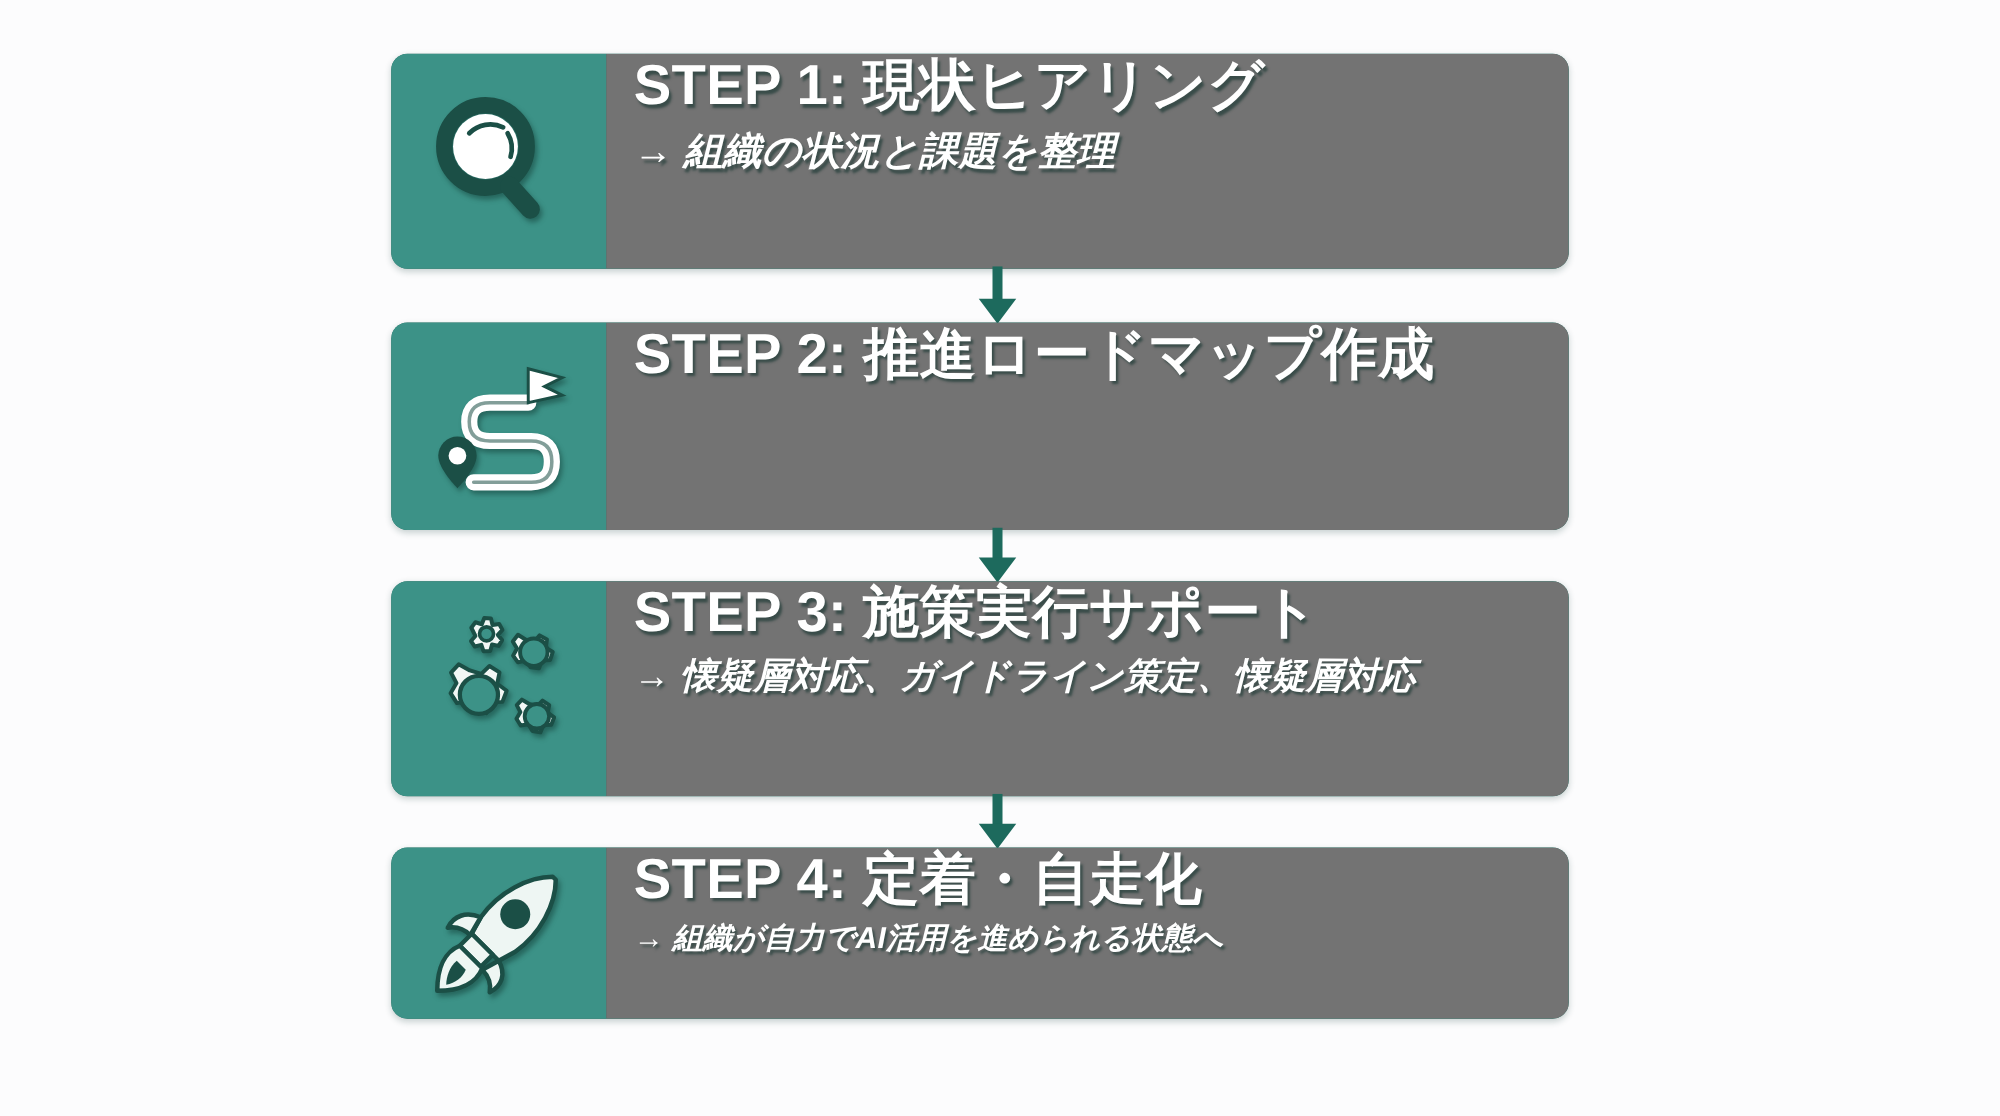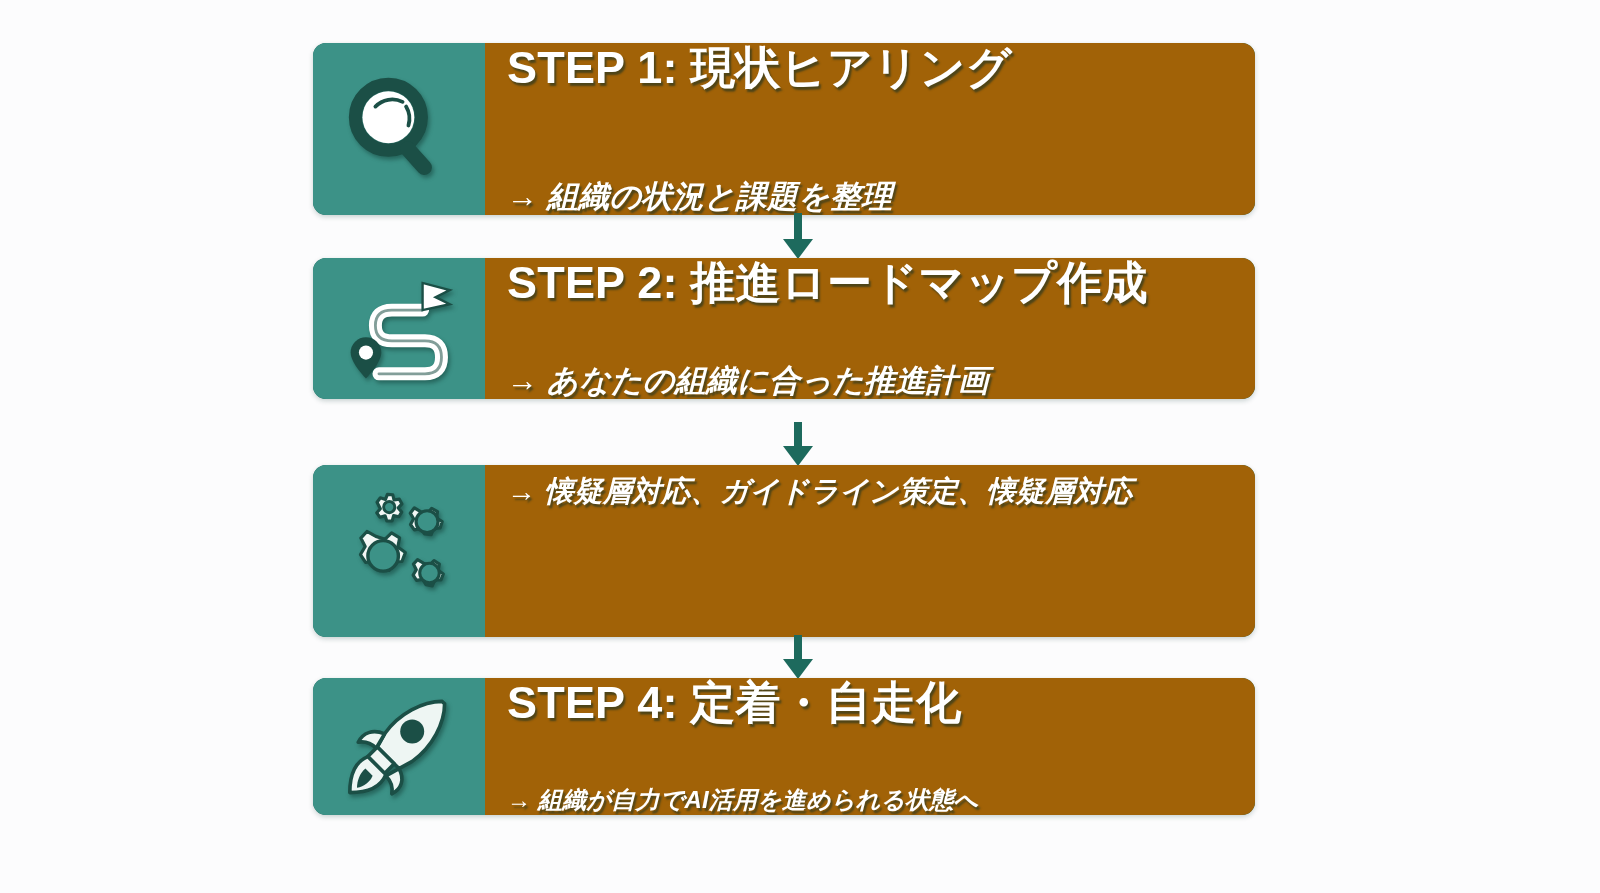"STEP 1: 現状ヒアリング" .body-panel { background: #a16207 -> #737373; justify-content: space-between -> flex-start }
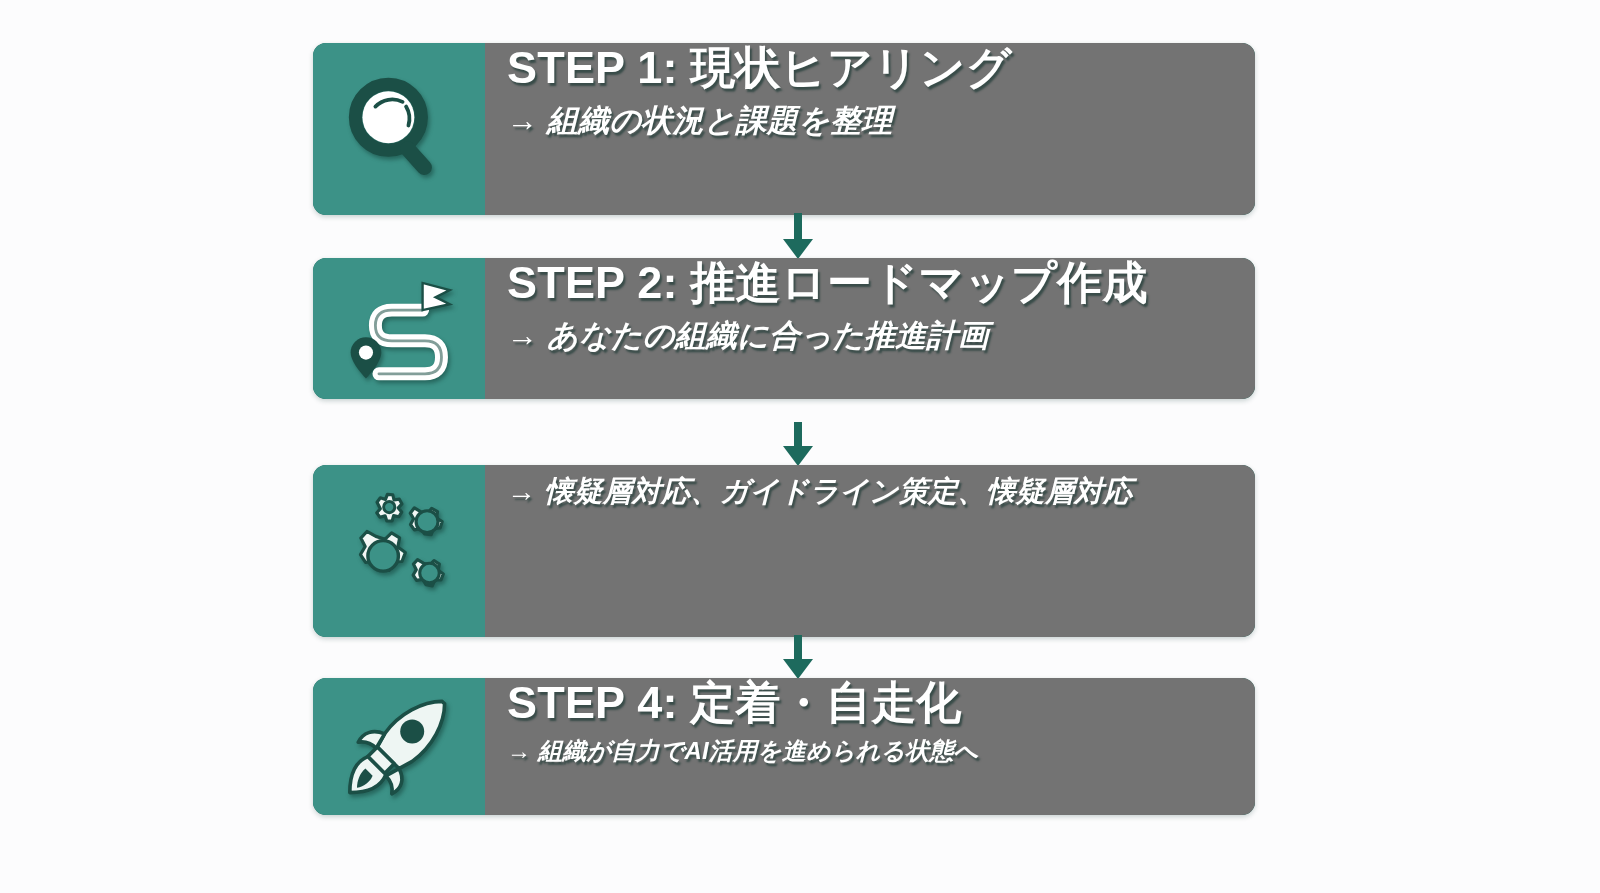"STEP 2: 推進ロードマップ作成" #card-1 { height: 141px -> 166px }
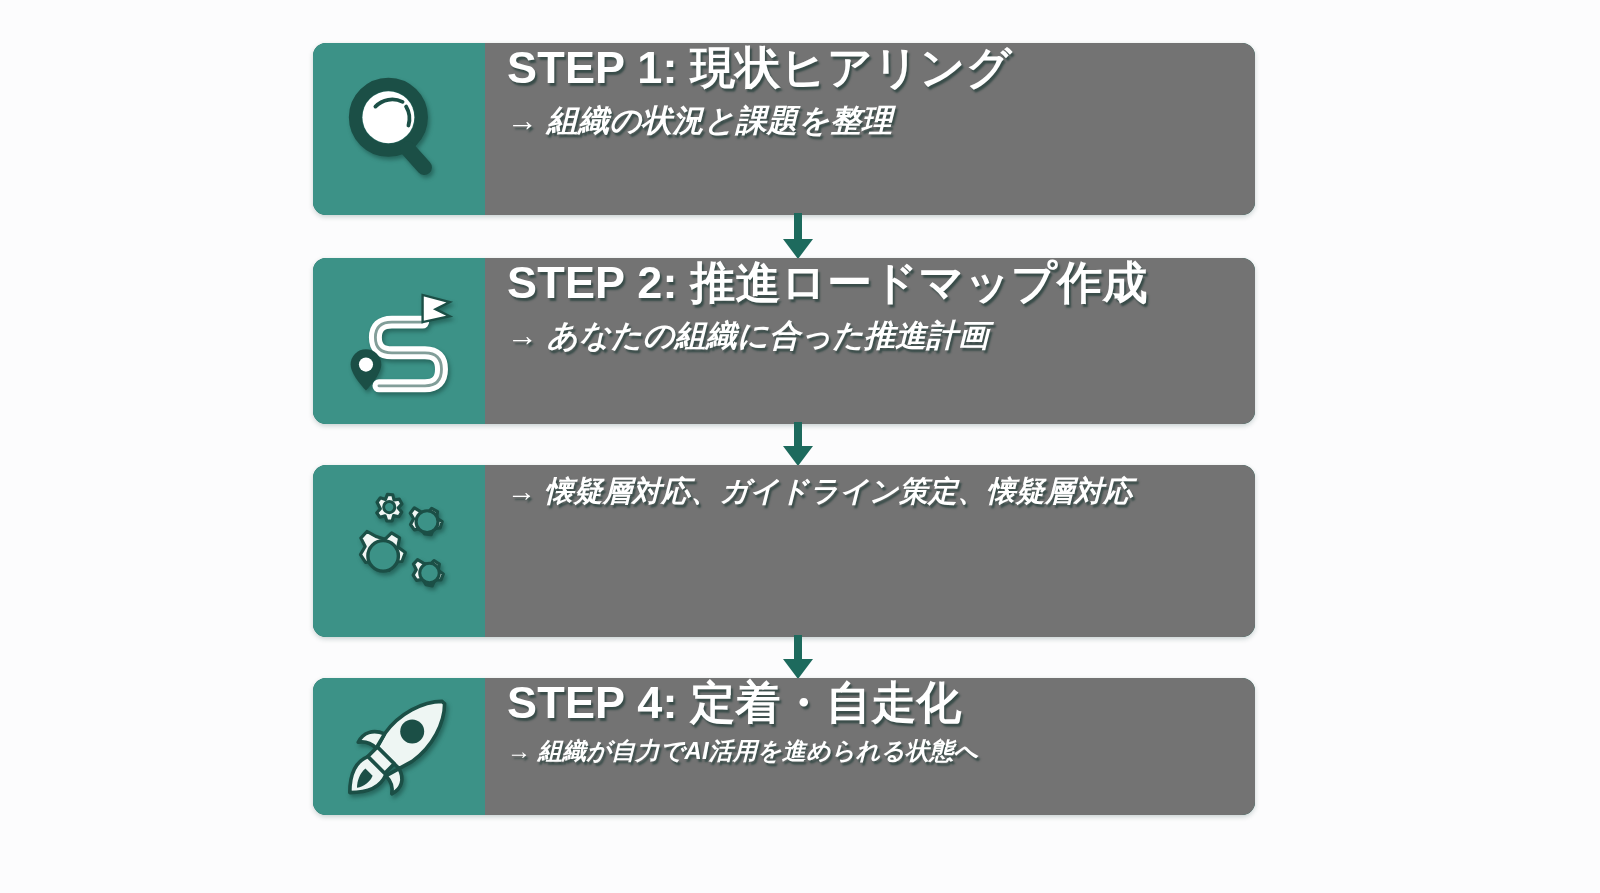"→ あなたの組織に合った推進計画" div.step-sub { html: <div>→ あなたの組織に合った推進計画</div> -> none }
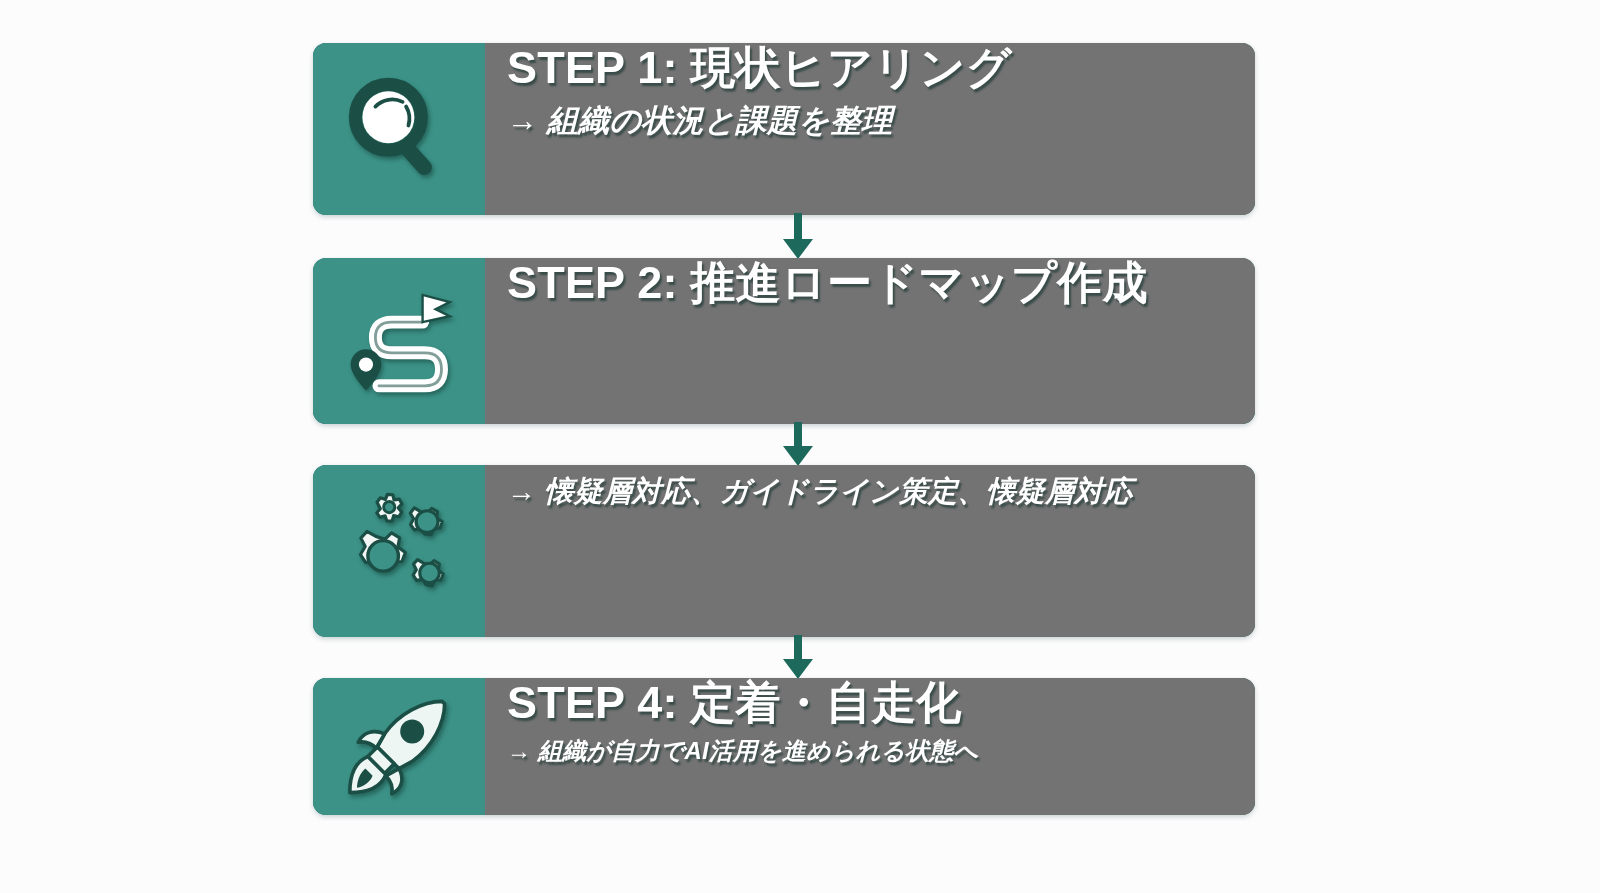"STEP 3: 施策実行サポート" div.step-title { html: none -> <div>STEP 3: 施策実行サポート</div> }
